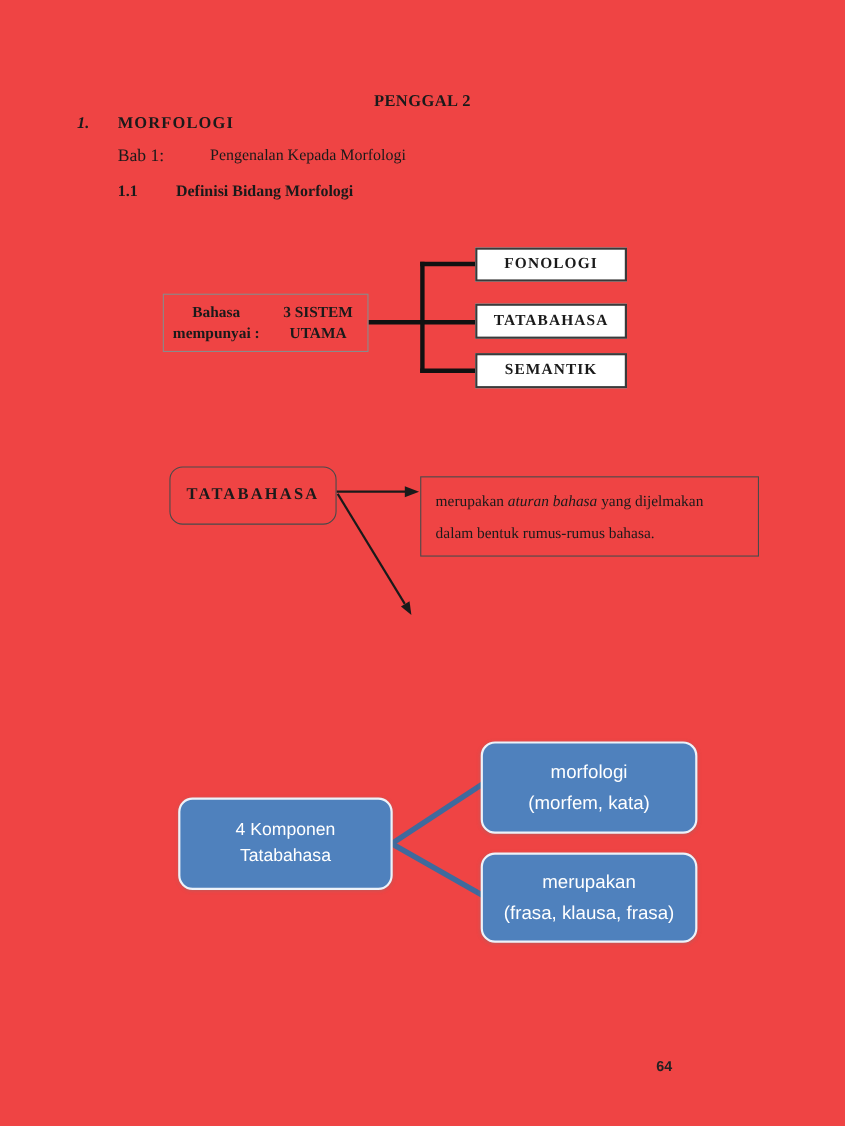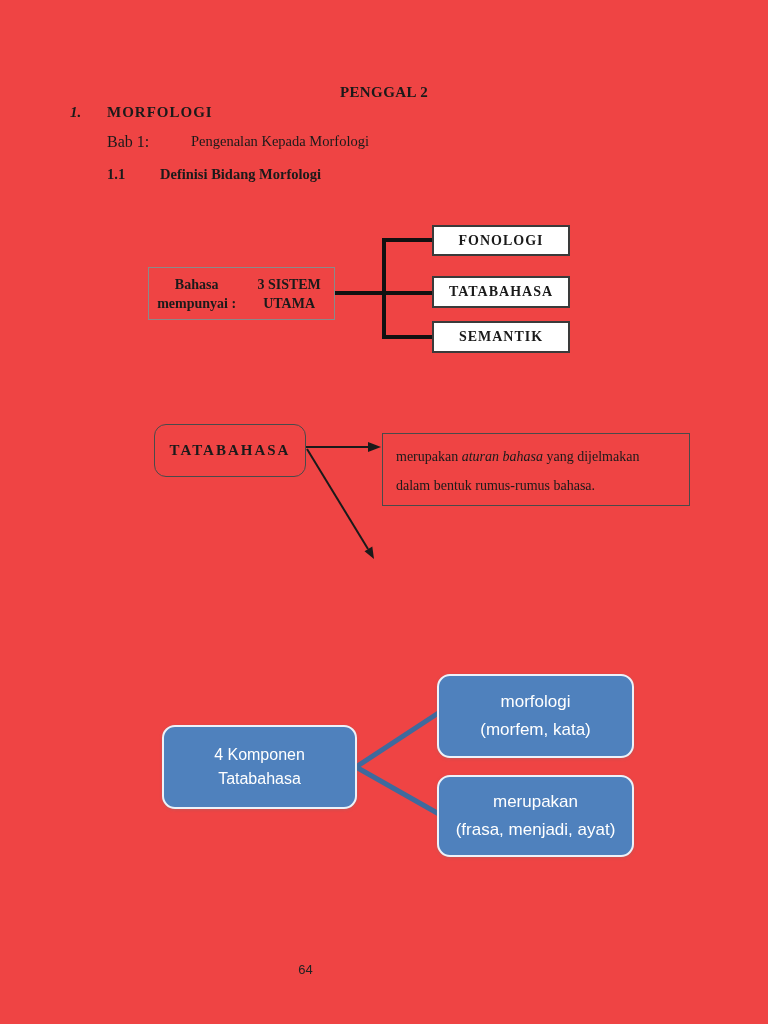"(frasa, menjadi, ayat)" div { text: menjadi, ayat -> klausa, frasa }
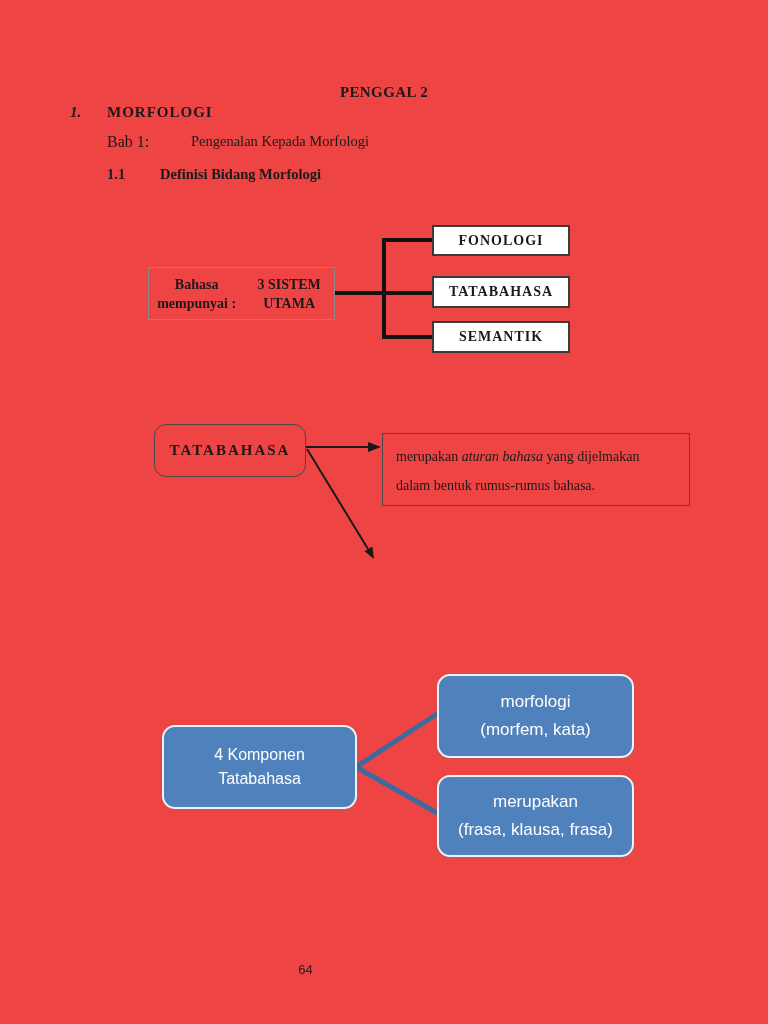"64" .page-num { font-weight: none -> bold; text-align: center -> right }
